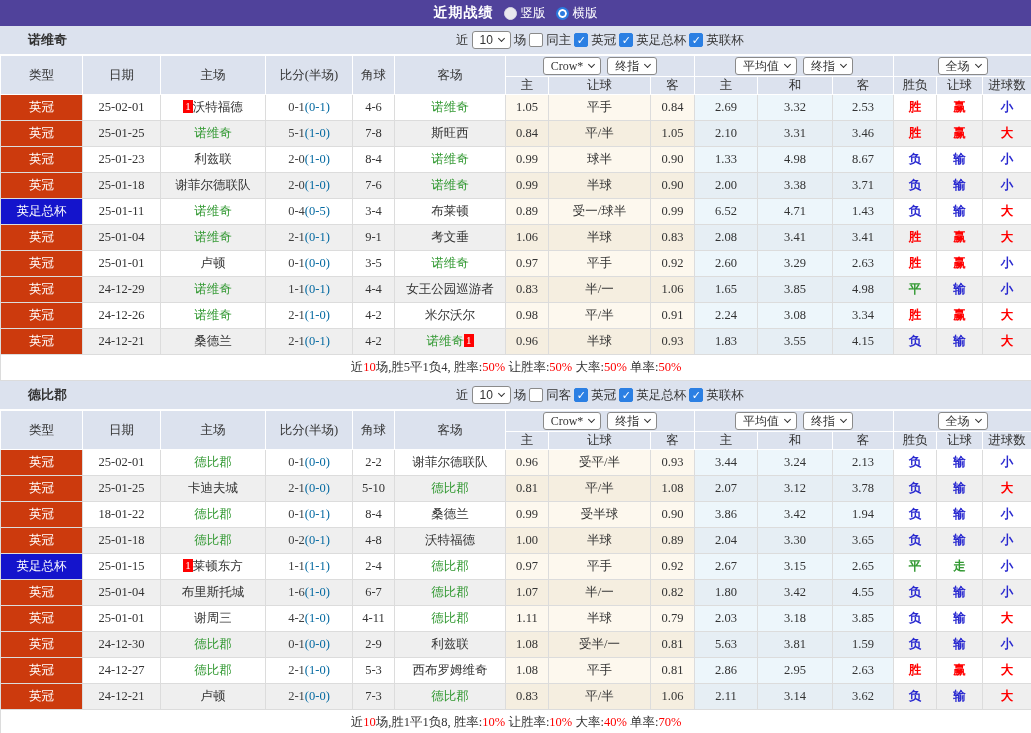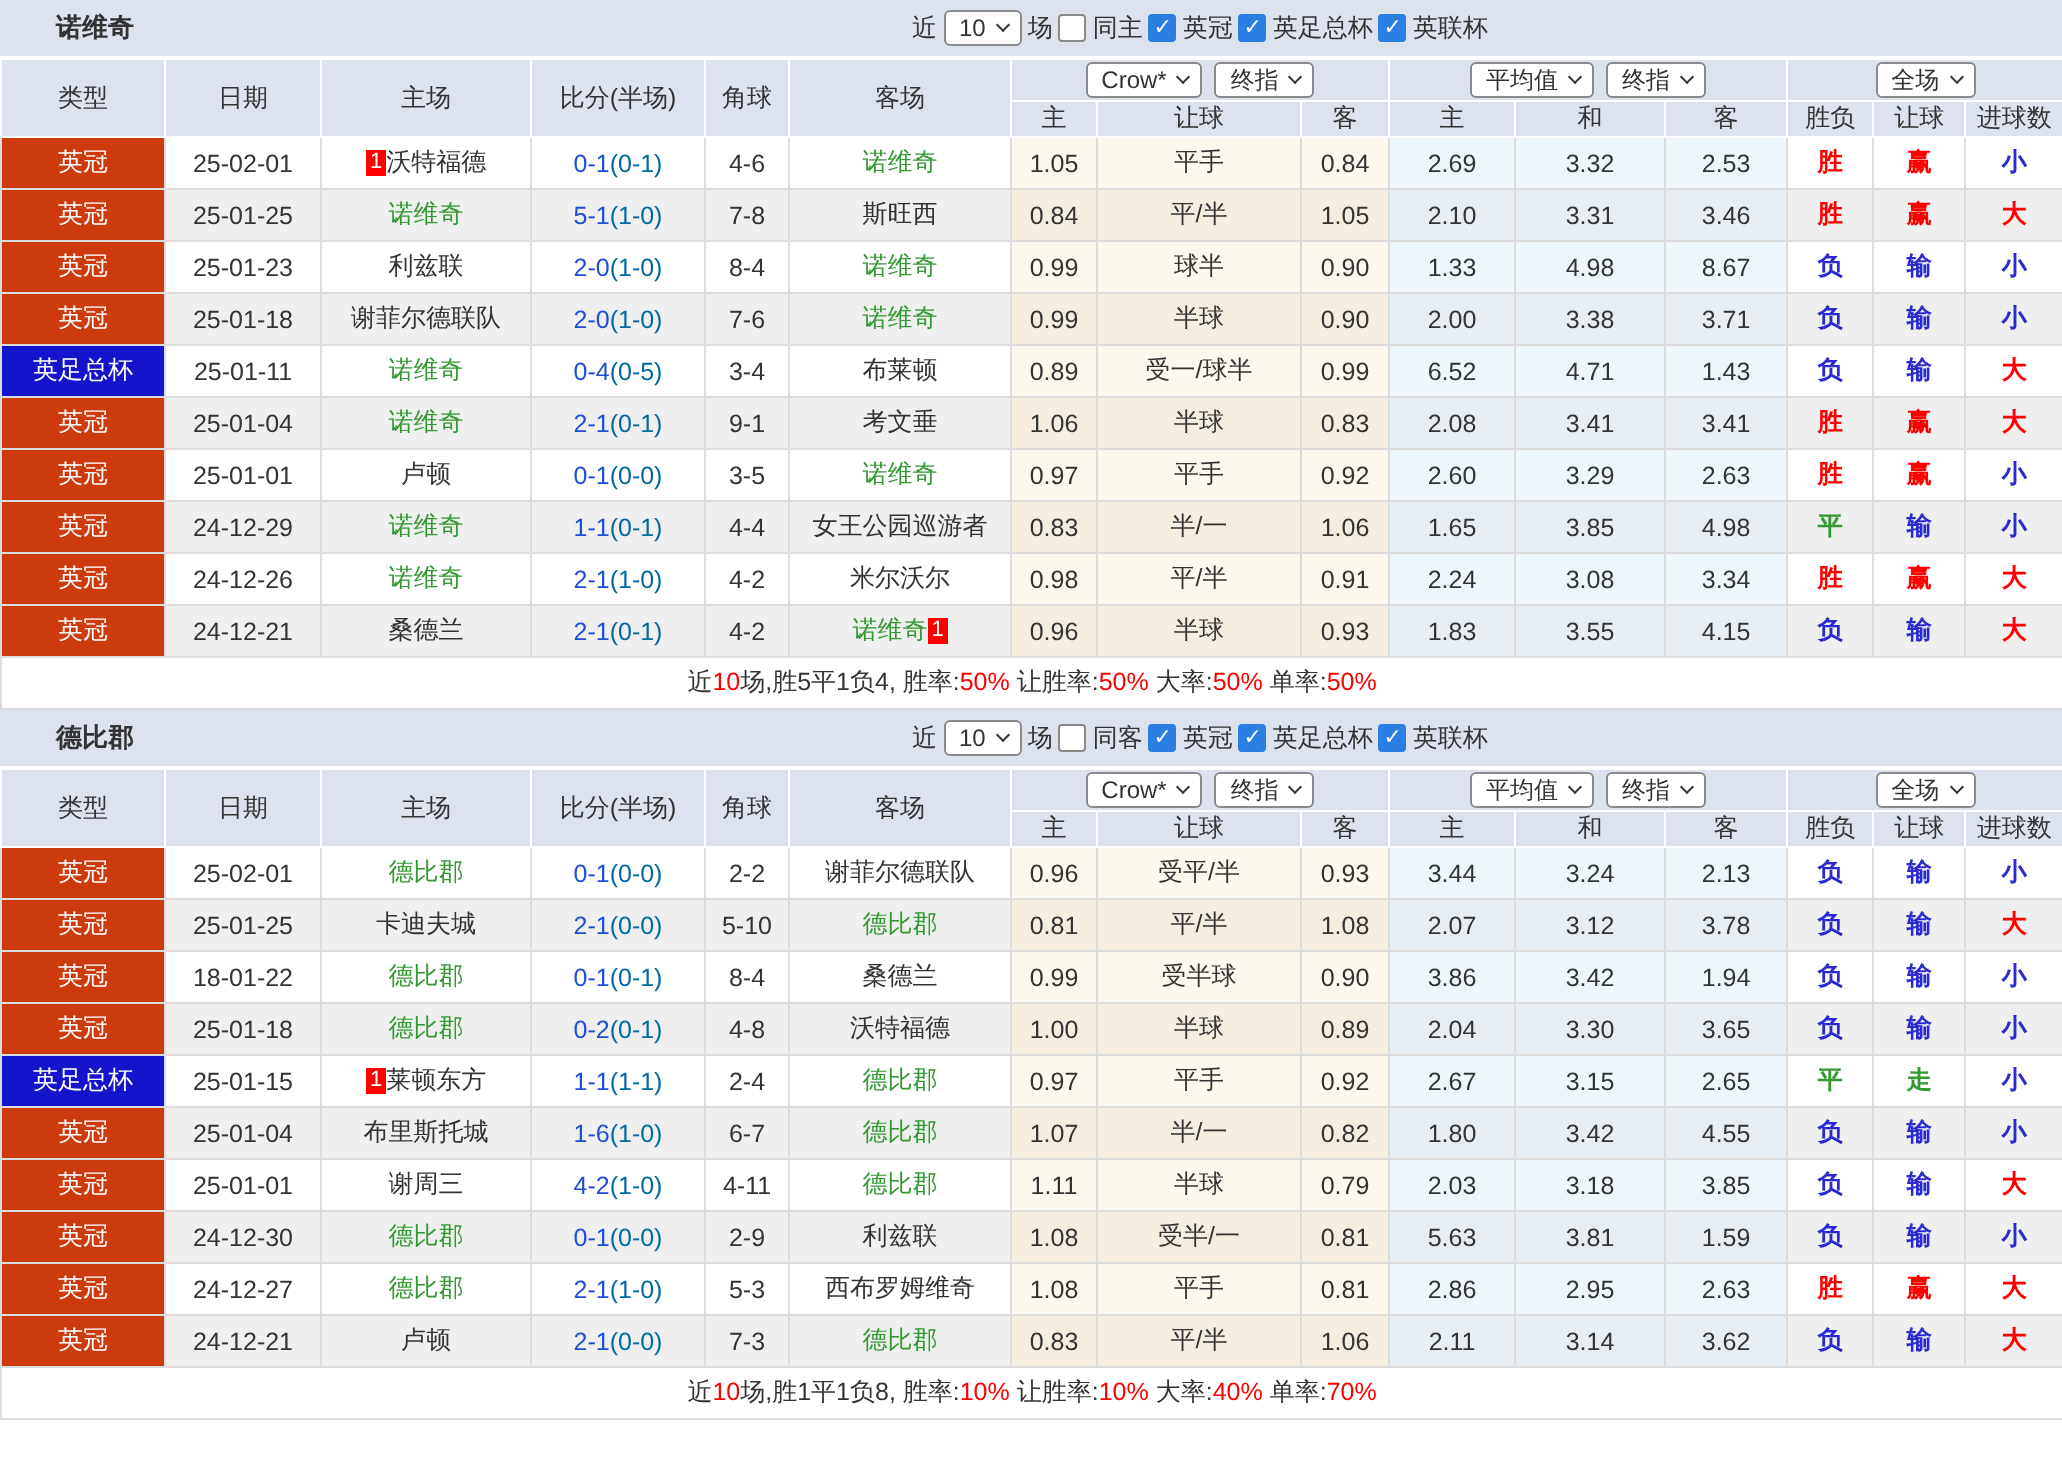"近期战绩" div.topbar { html: none -> <div> <div> <span>近期战绩</span> <span> <span></span> <span>竖版</span> </span> <span> <span></span> <span>横版</span> </span> </div> </div> }
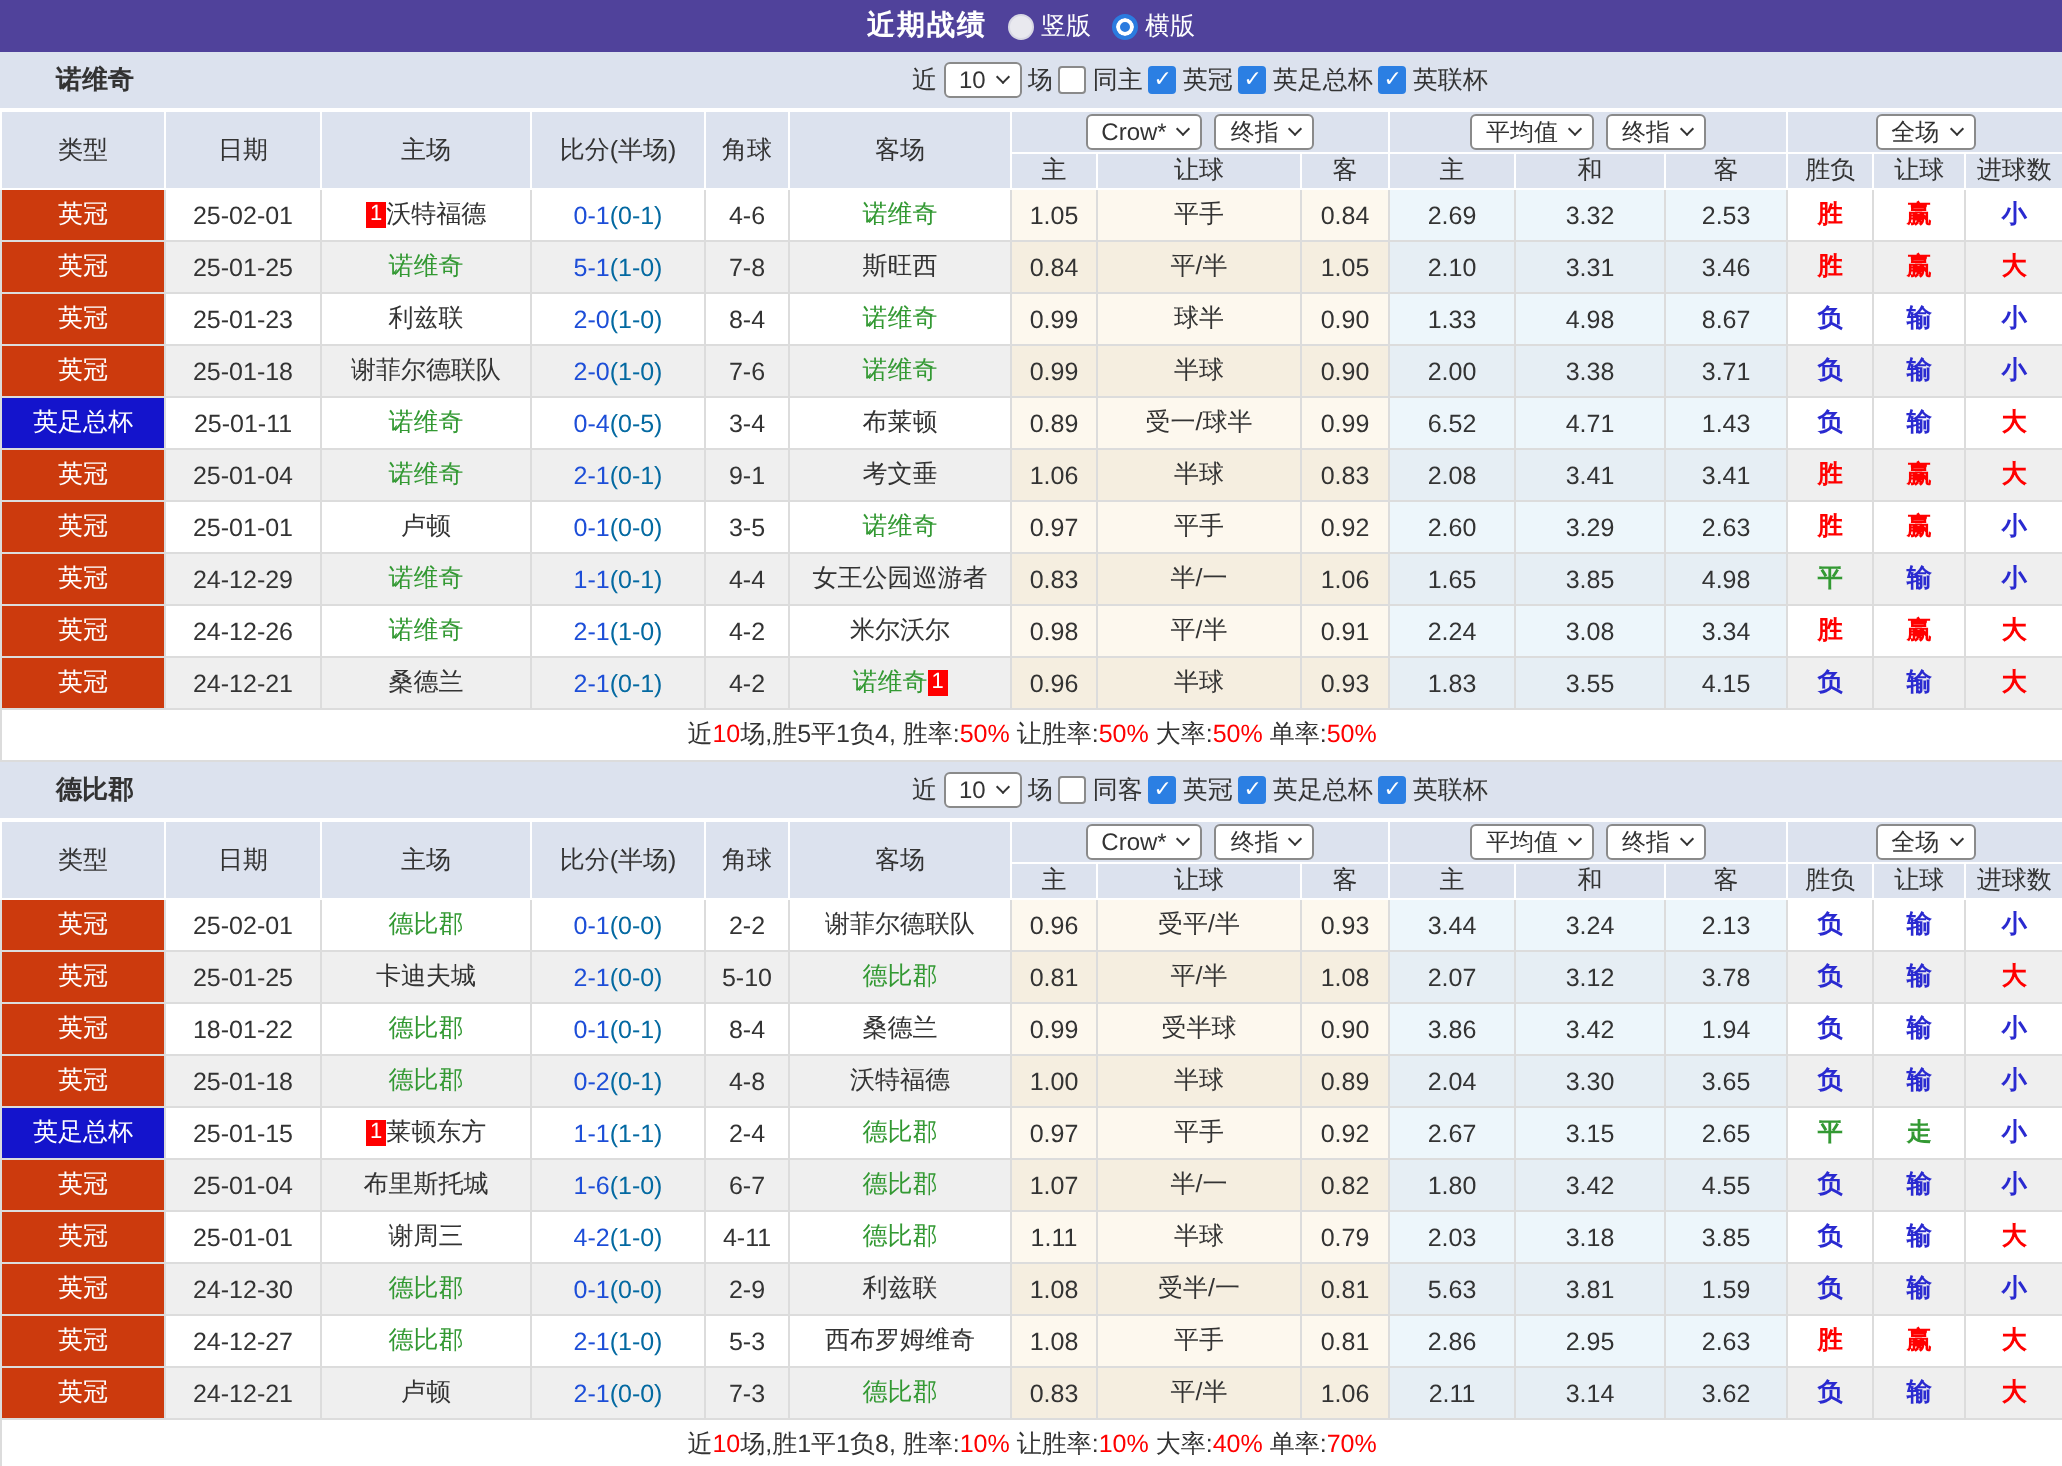"类型" table.grid { font-family: none -> Liberation Serif, serif }
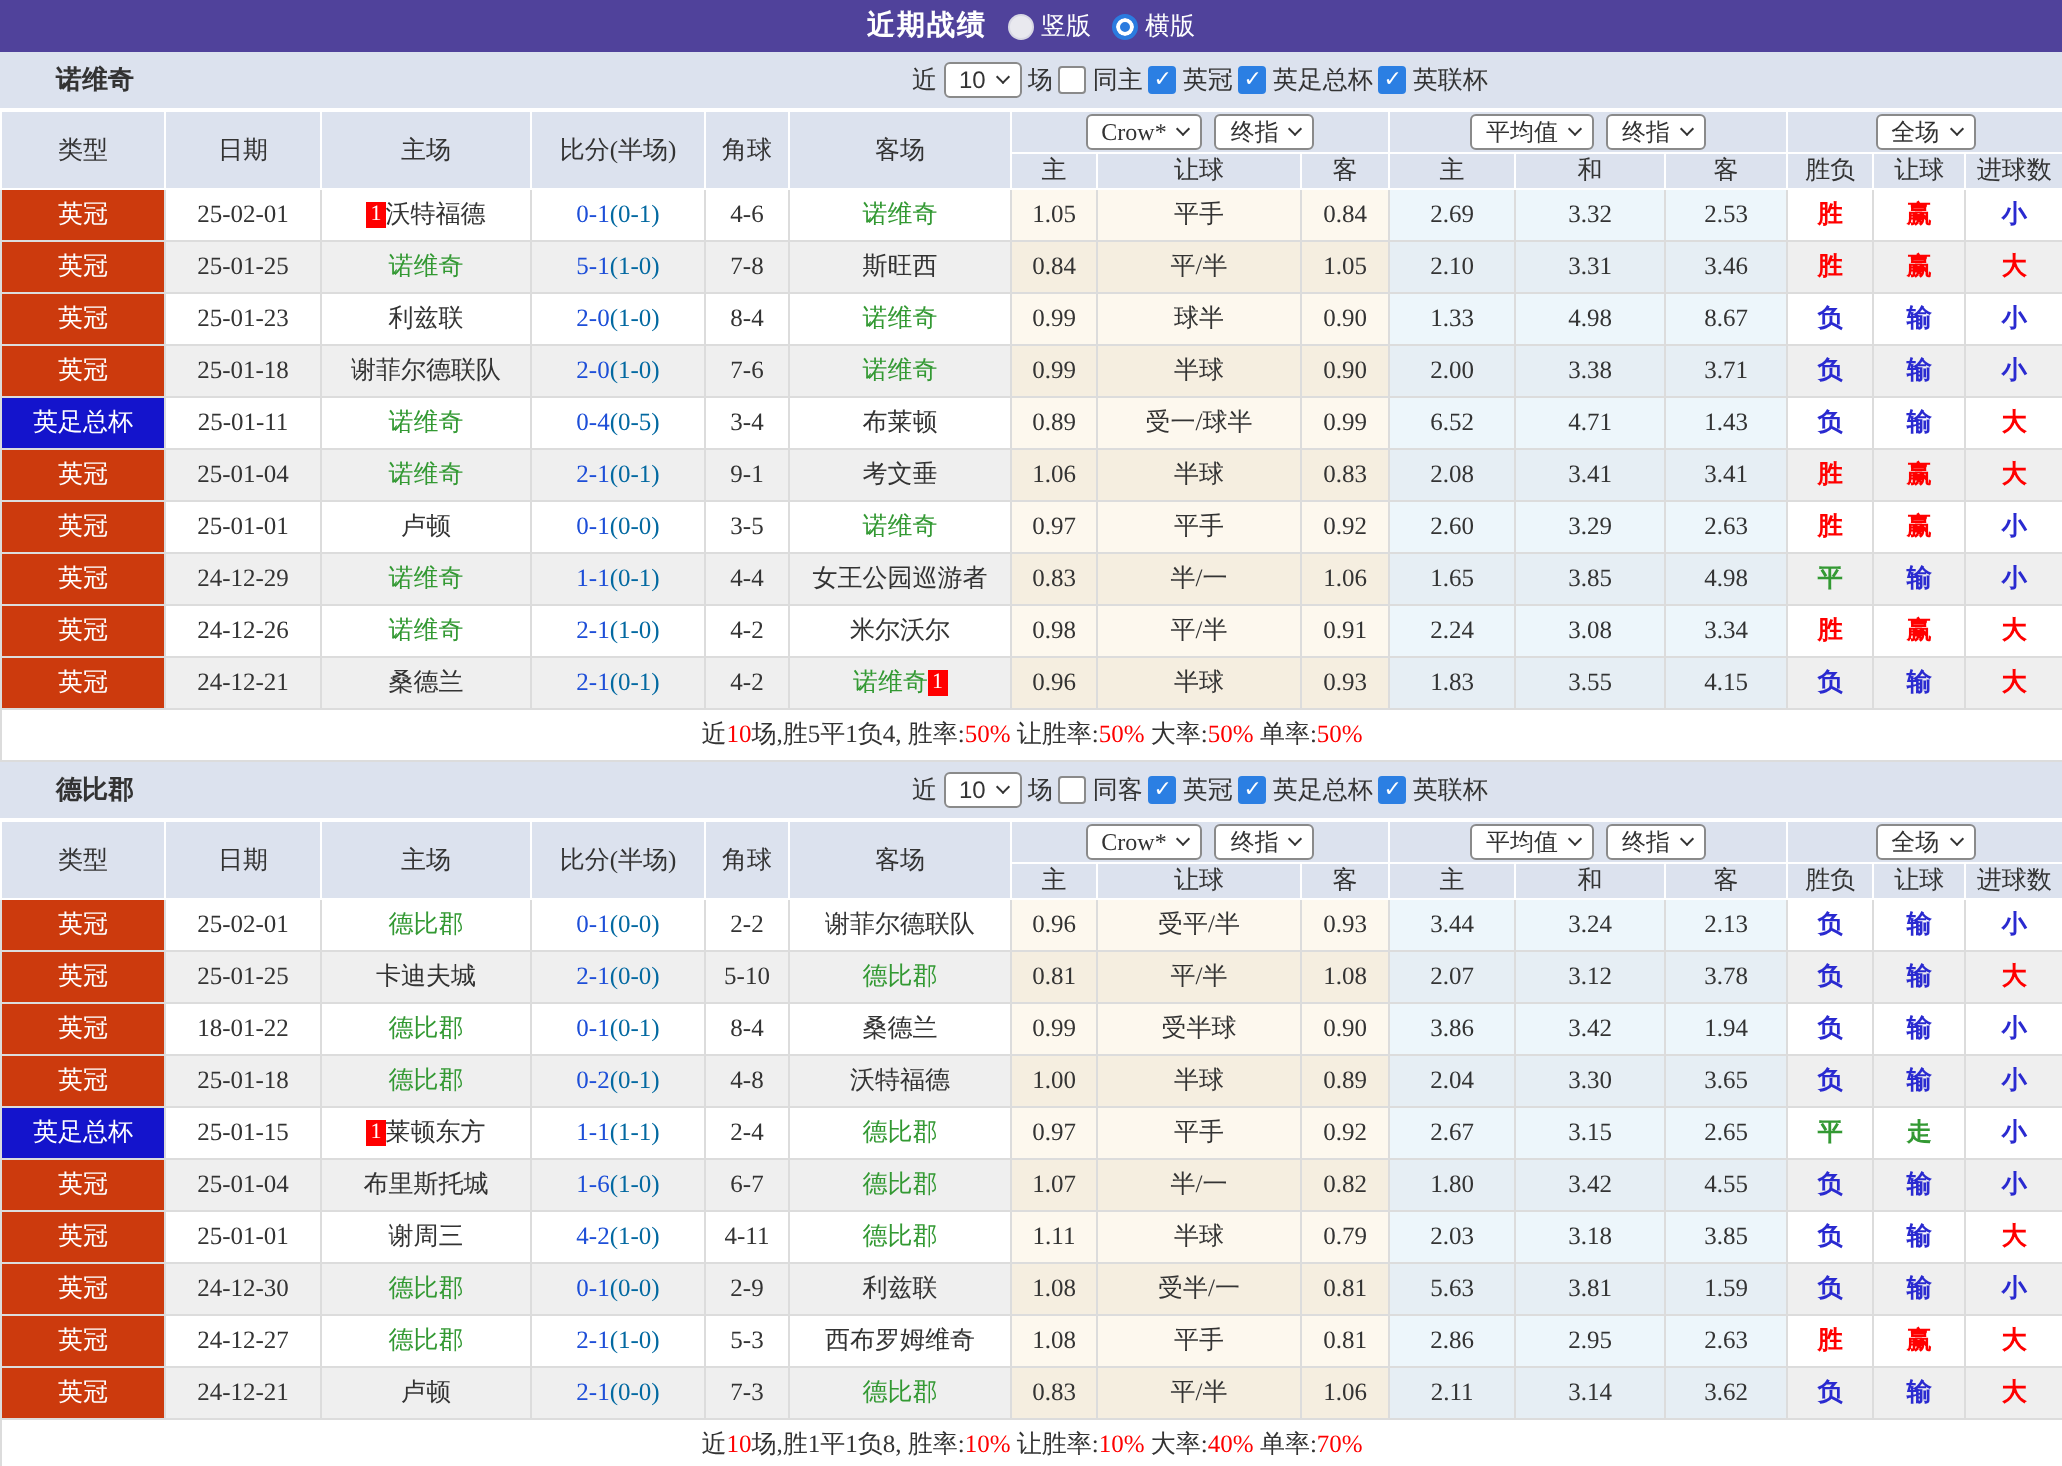"0-1" .ft { color: #1d4ed8 -> #404040 }
